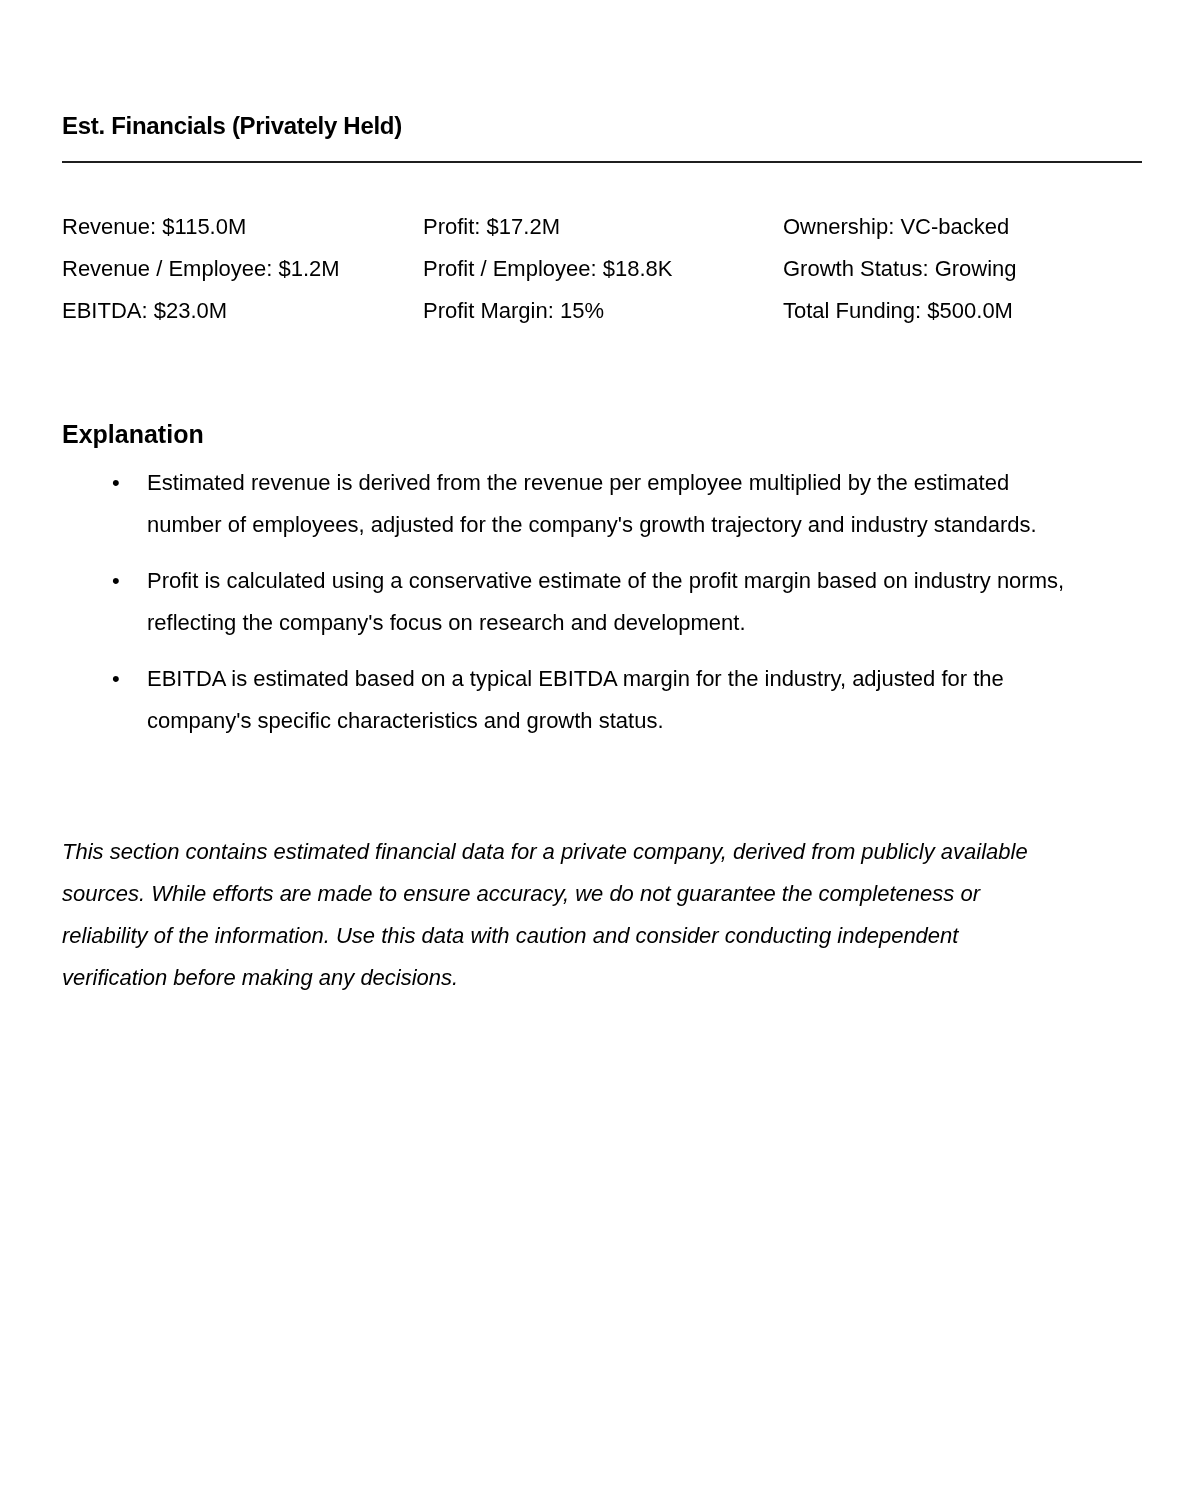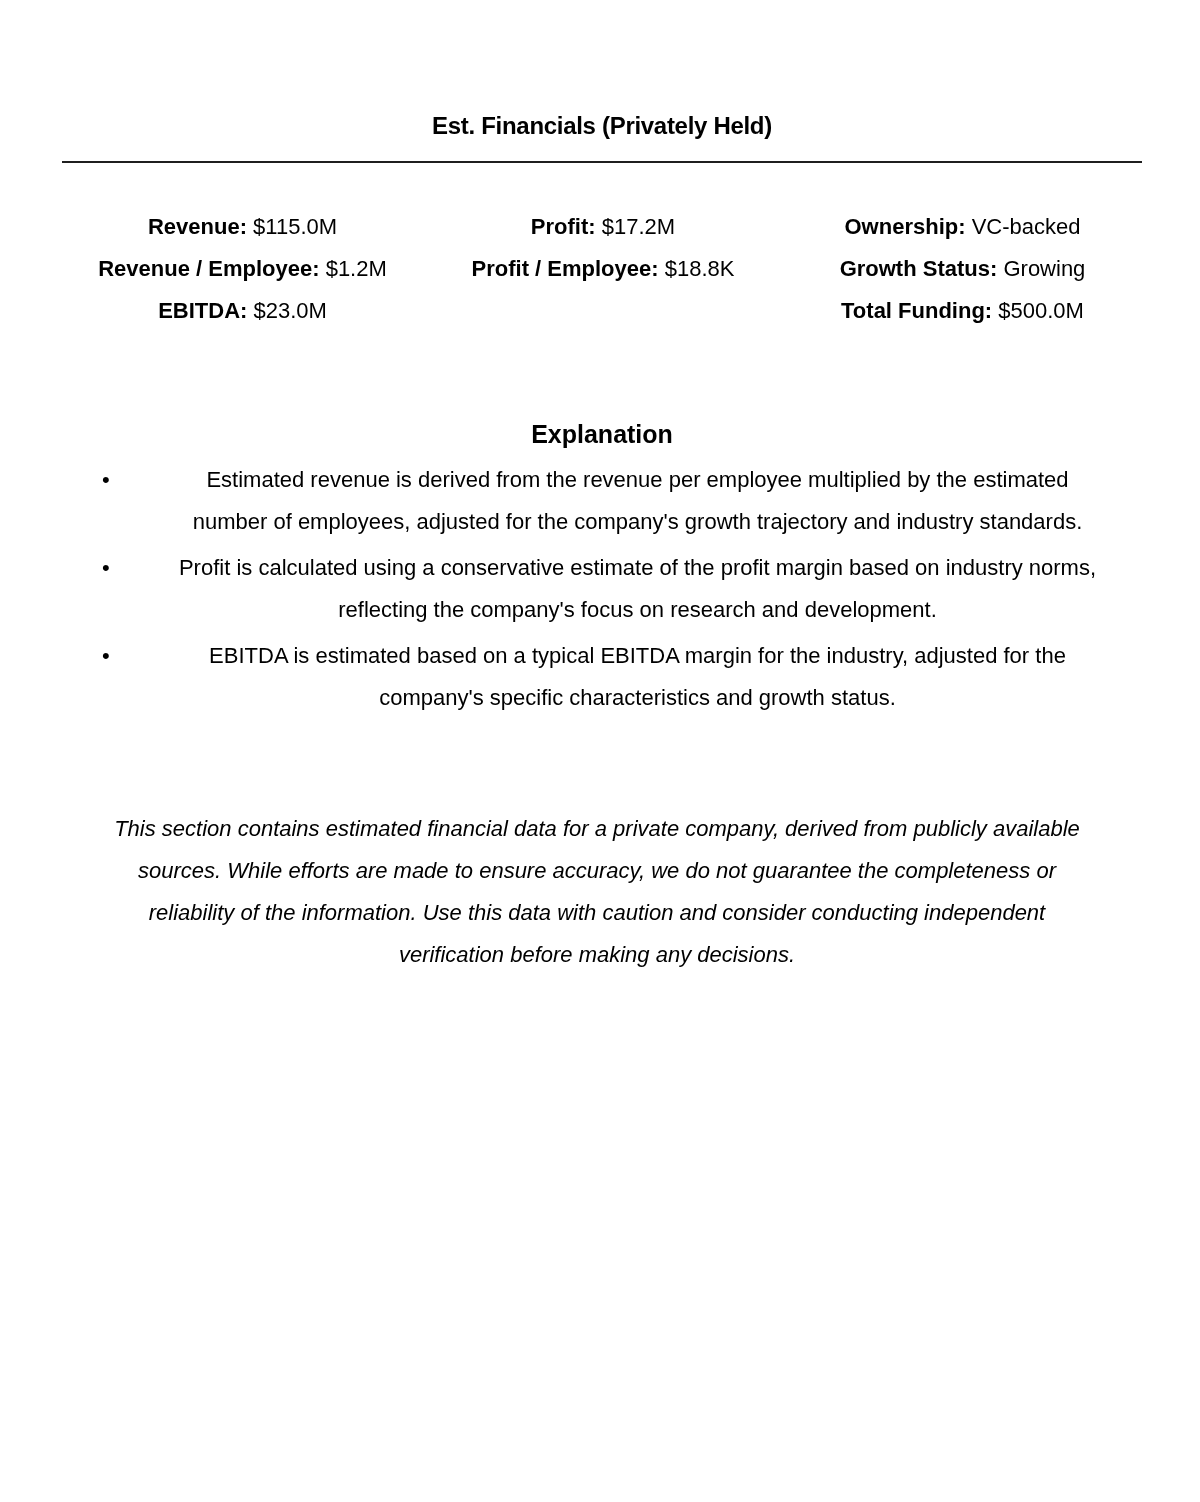"Est. Financials (Privately Held)" .page { text-align: center -> none }
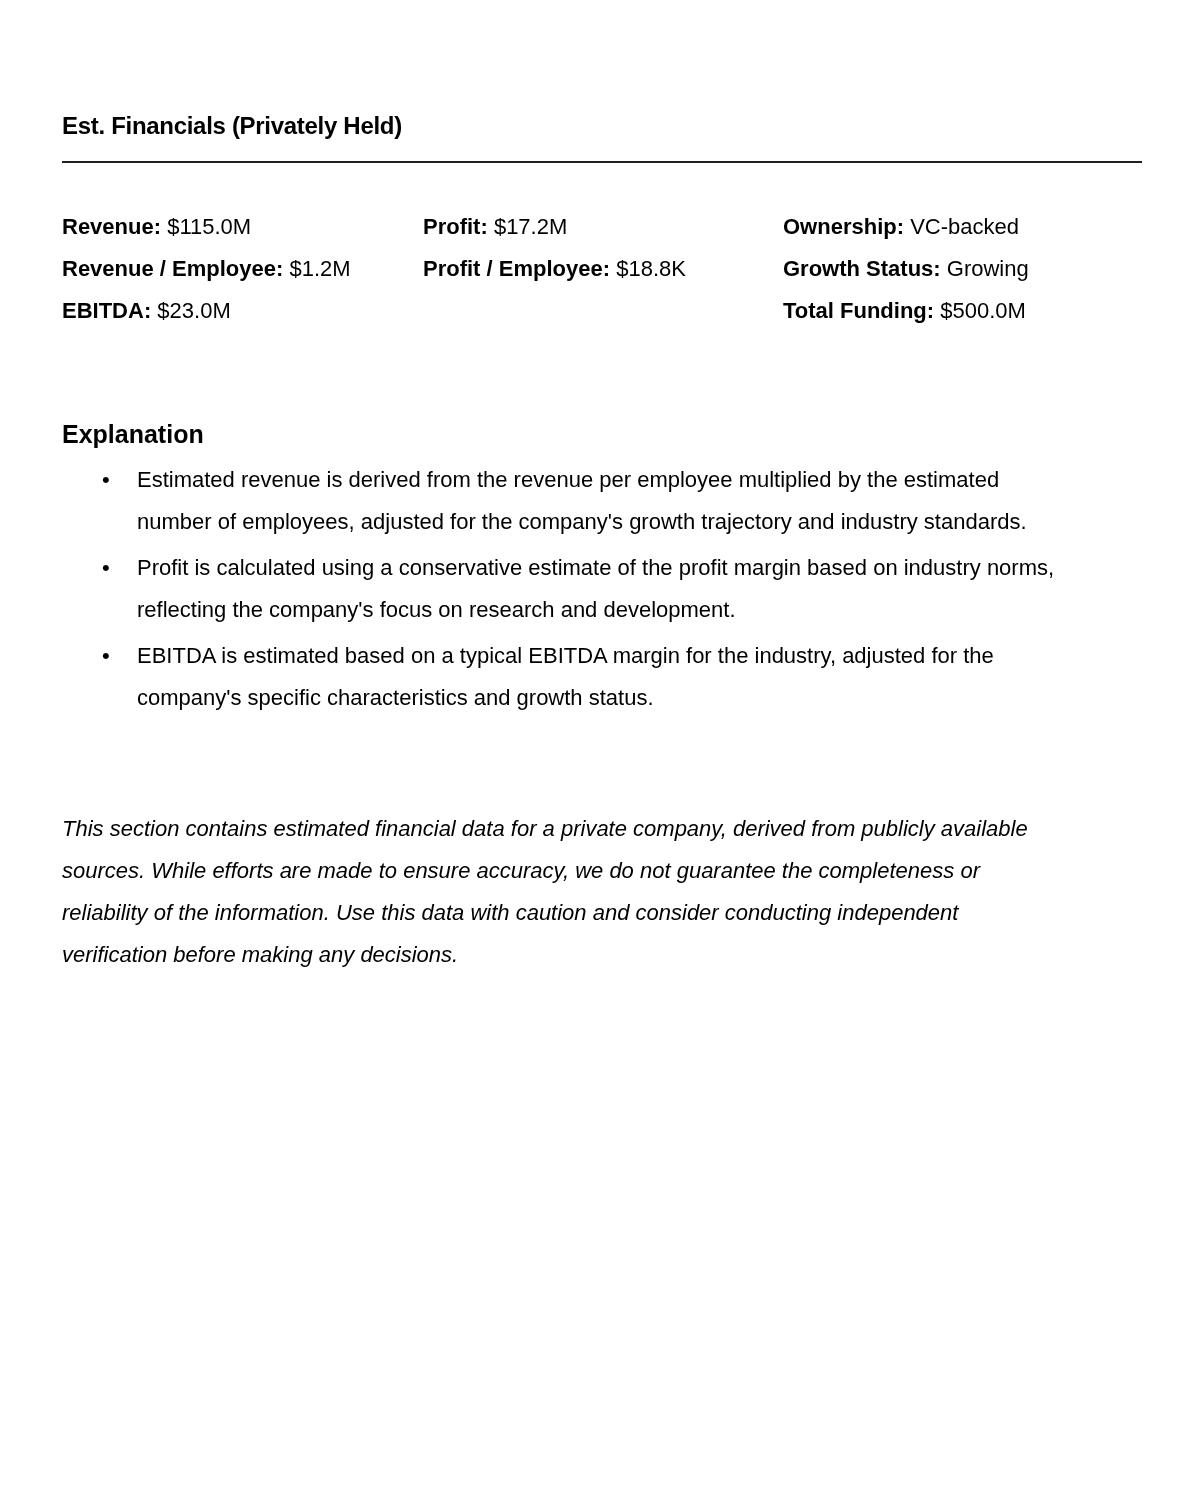"Revenue:" .stat-label { font-weight: 700 -> 400 }
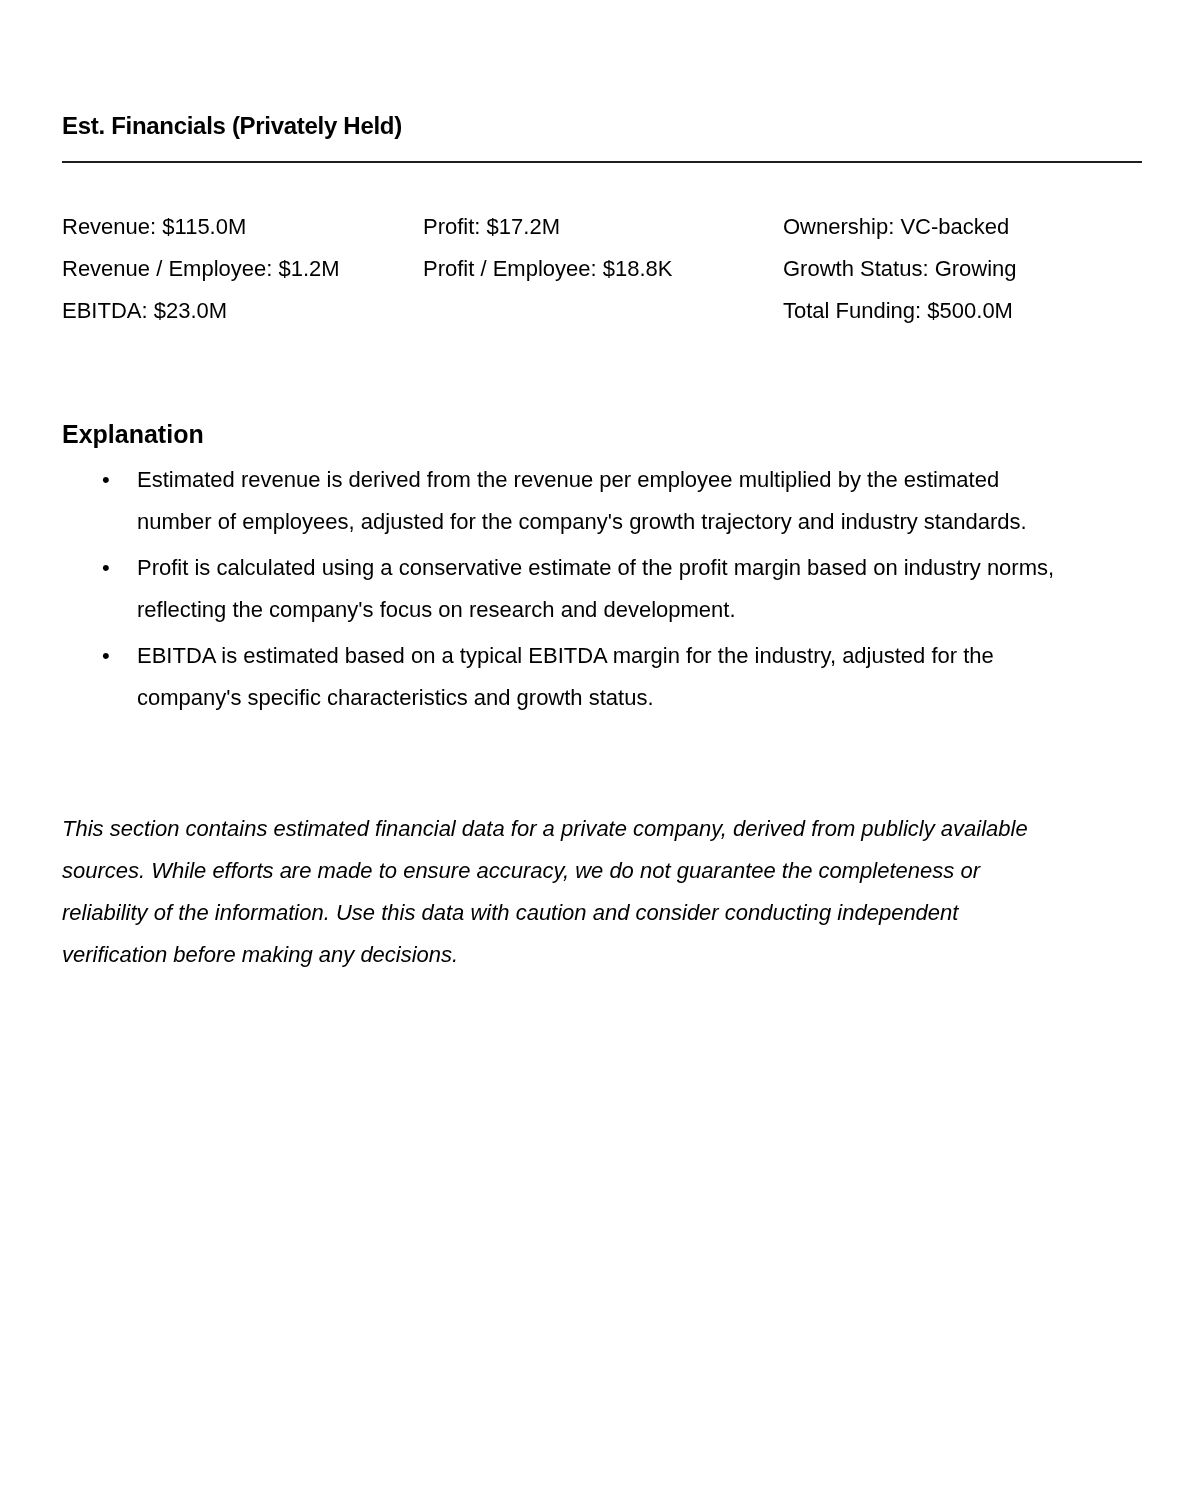"Profit Margin: 15%" p.stat { html: none -> <p><span>Profit Margin:</span> <span>15%</span></p> }
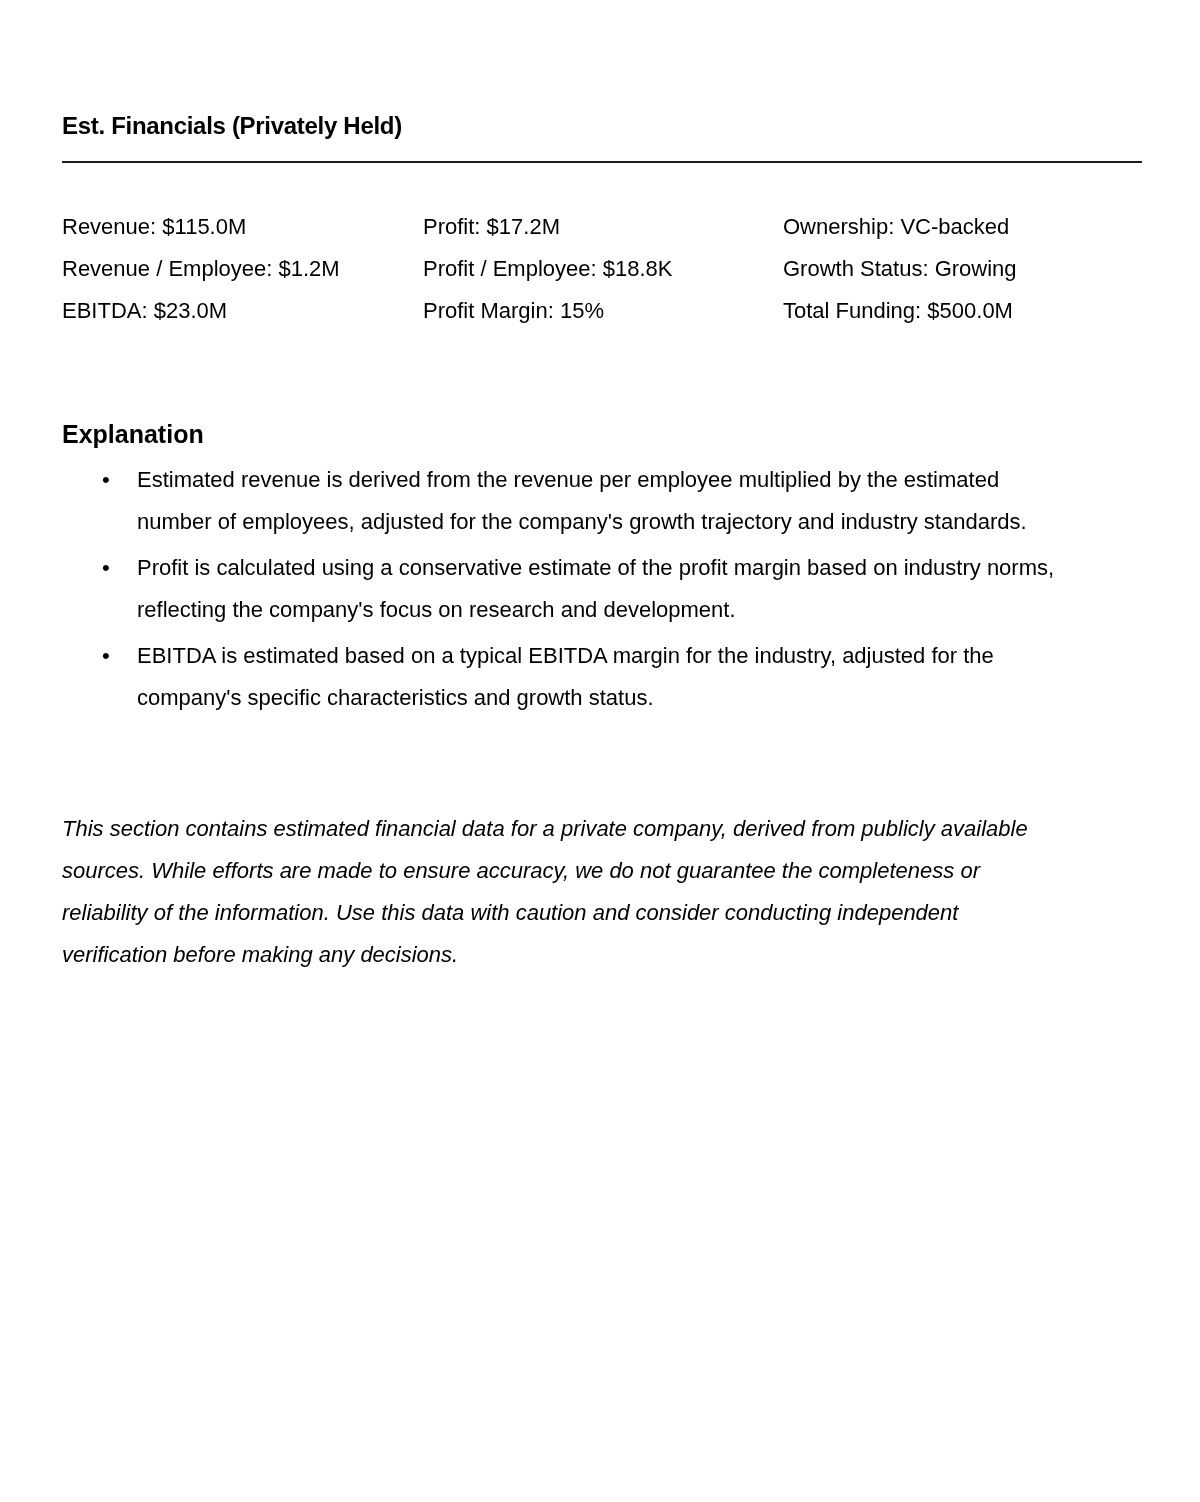"Estimated revenue is derived from" .bullets li { margin: 4px -> 14px }
